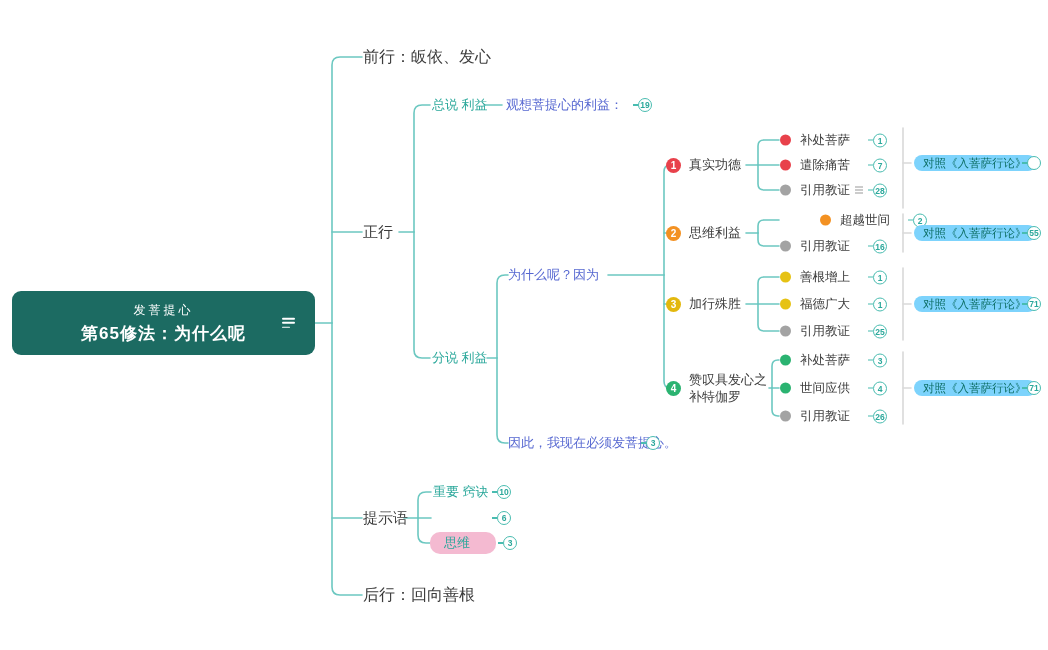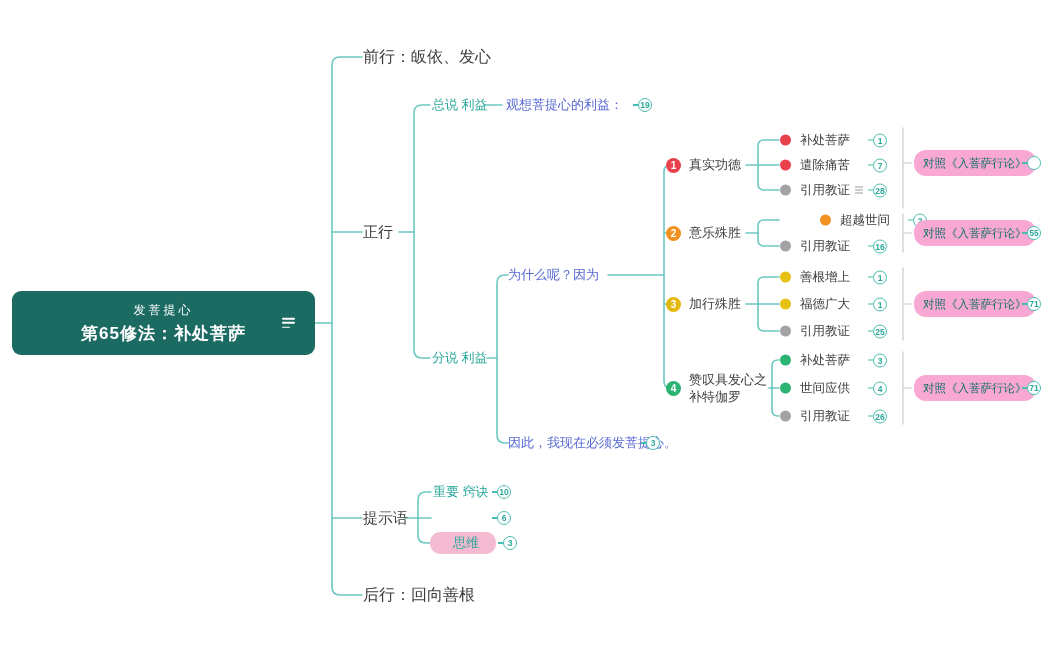"对照《入菩萨行论》" .spill { background: #f9a8d4 -> #7dd3fc; height: 26px -> 16px }
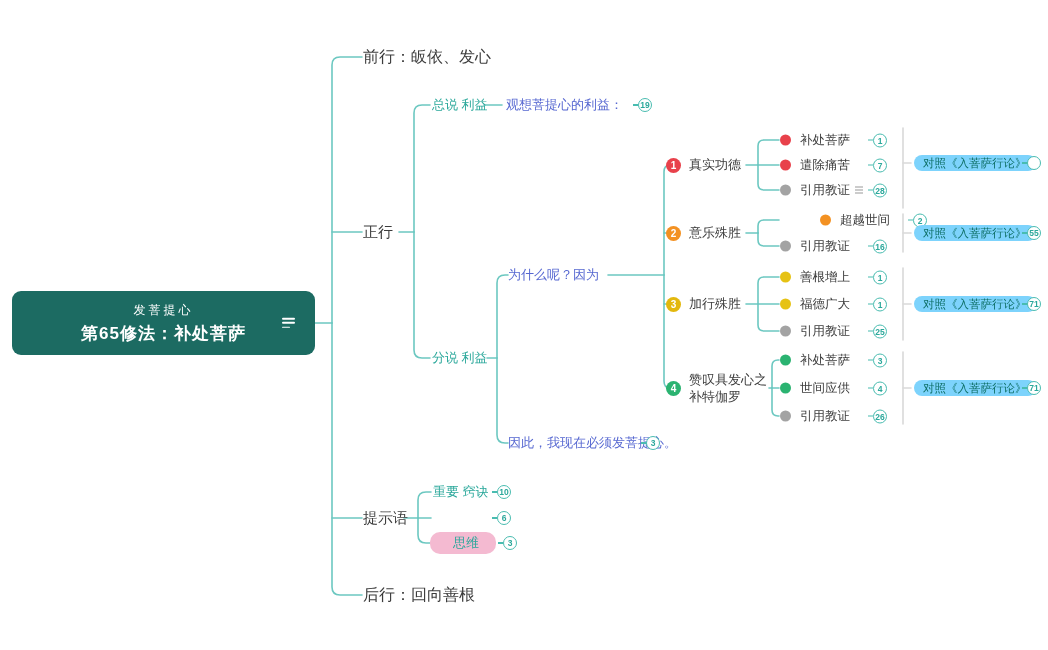"意乐殊胜" span.plabel { text: 意乐殊胜 -> 思维利益 }
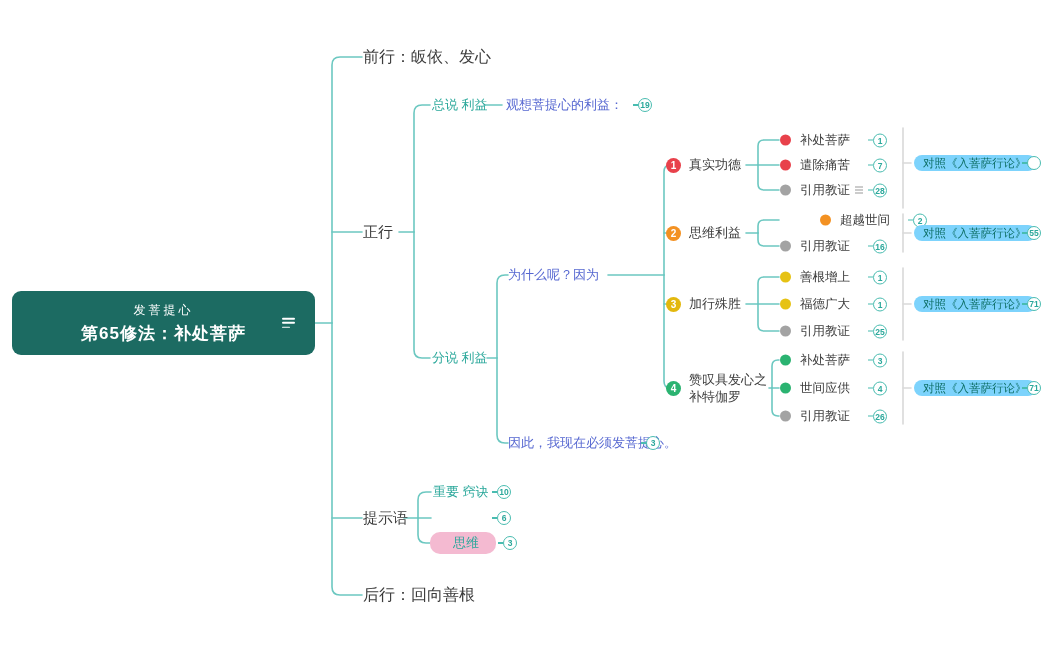"第65修法：补处菩萨" div.ttl { text: 补处菩萨 -> 为什么呢 }
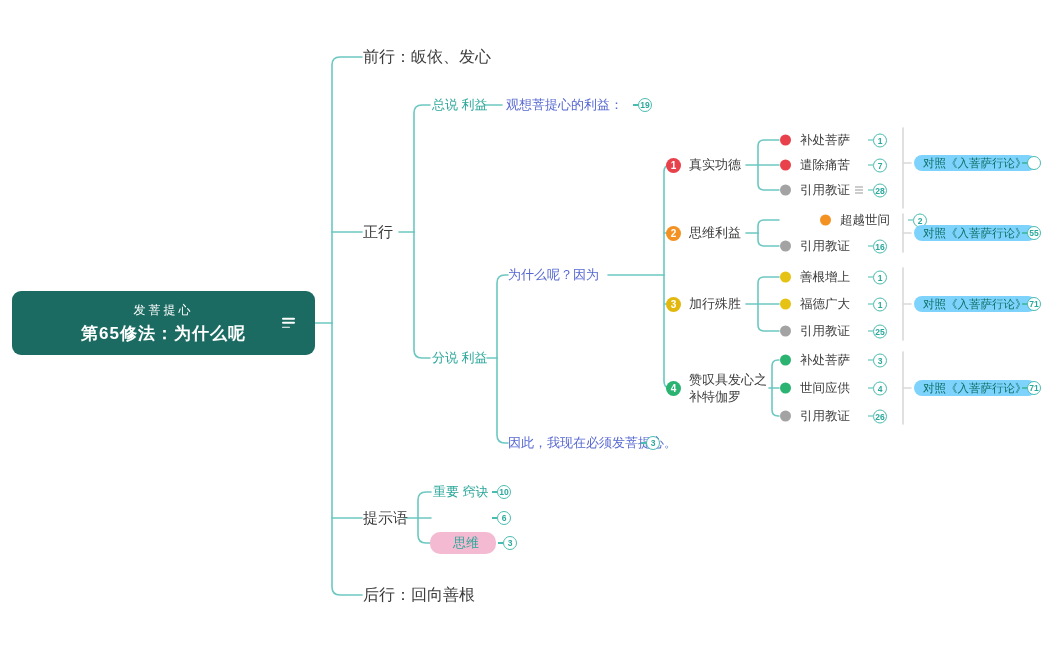"思维" .hint-pill { padding: 0 0 0 23px -> 0 0 0 14px }
